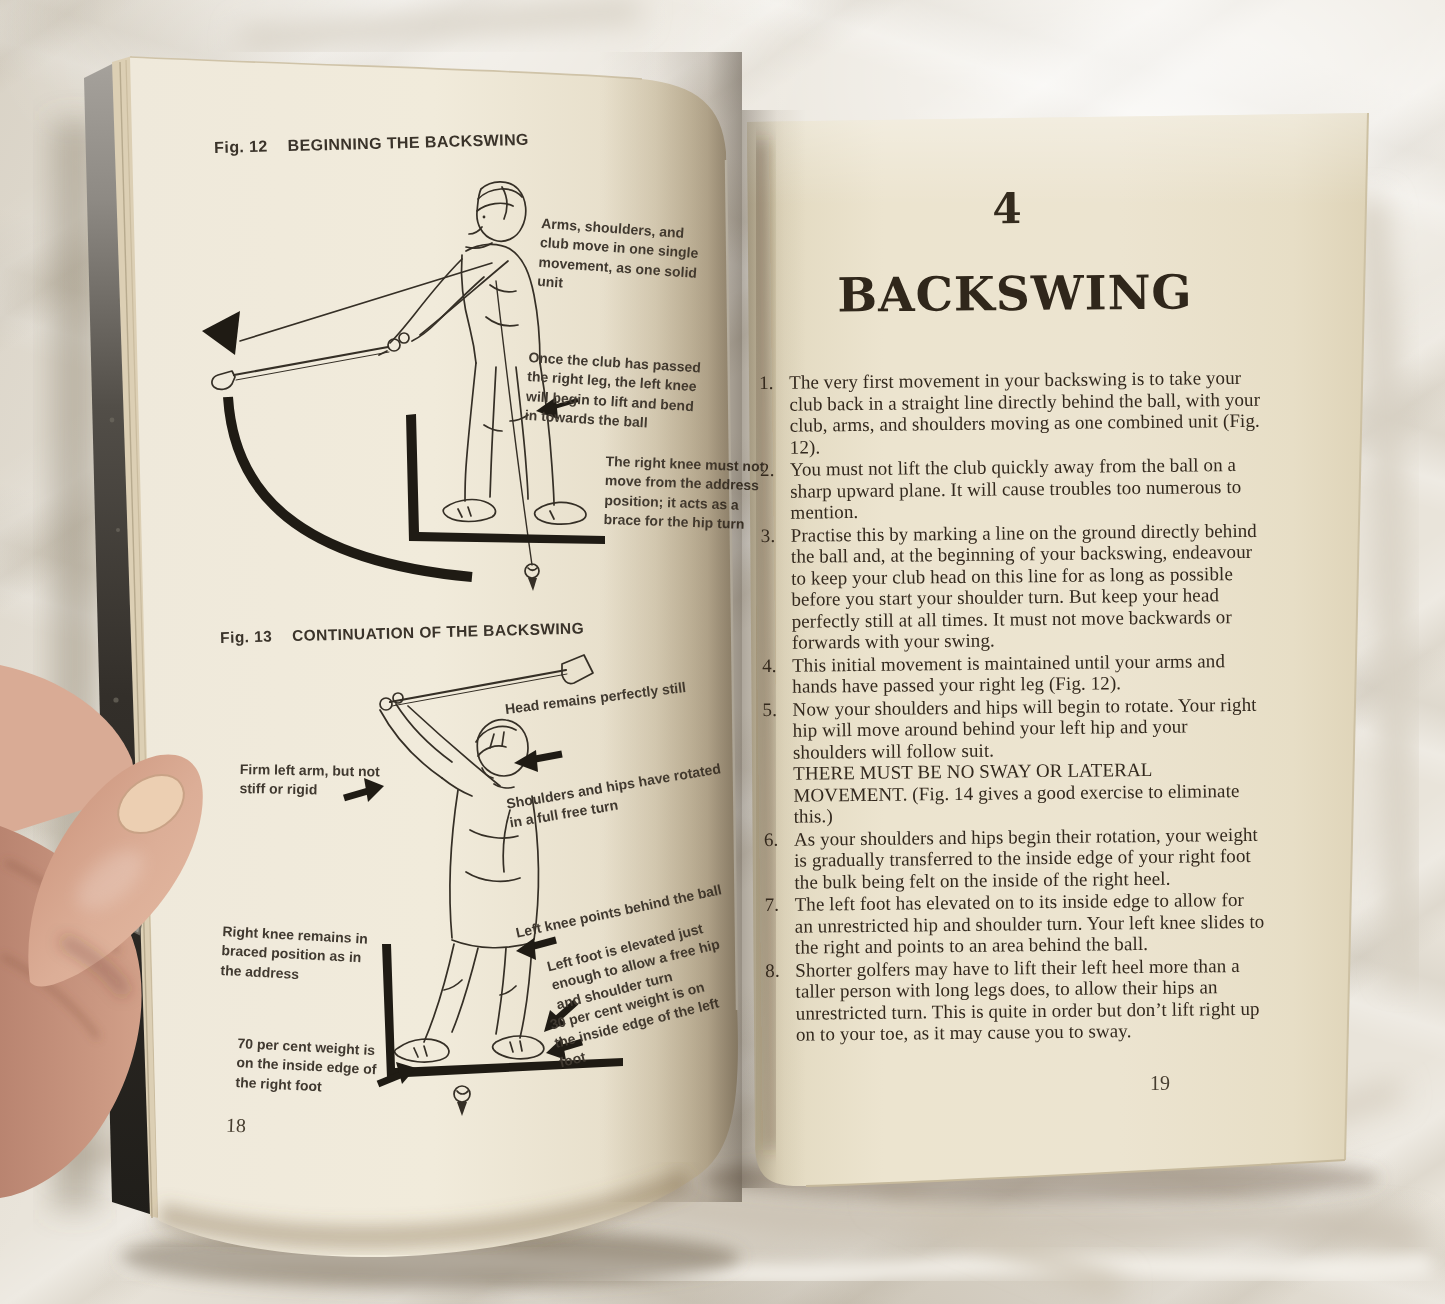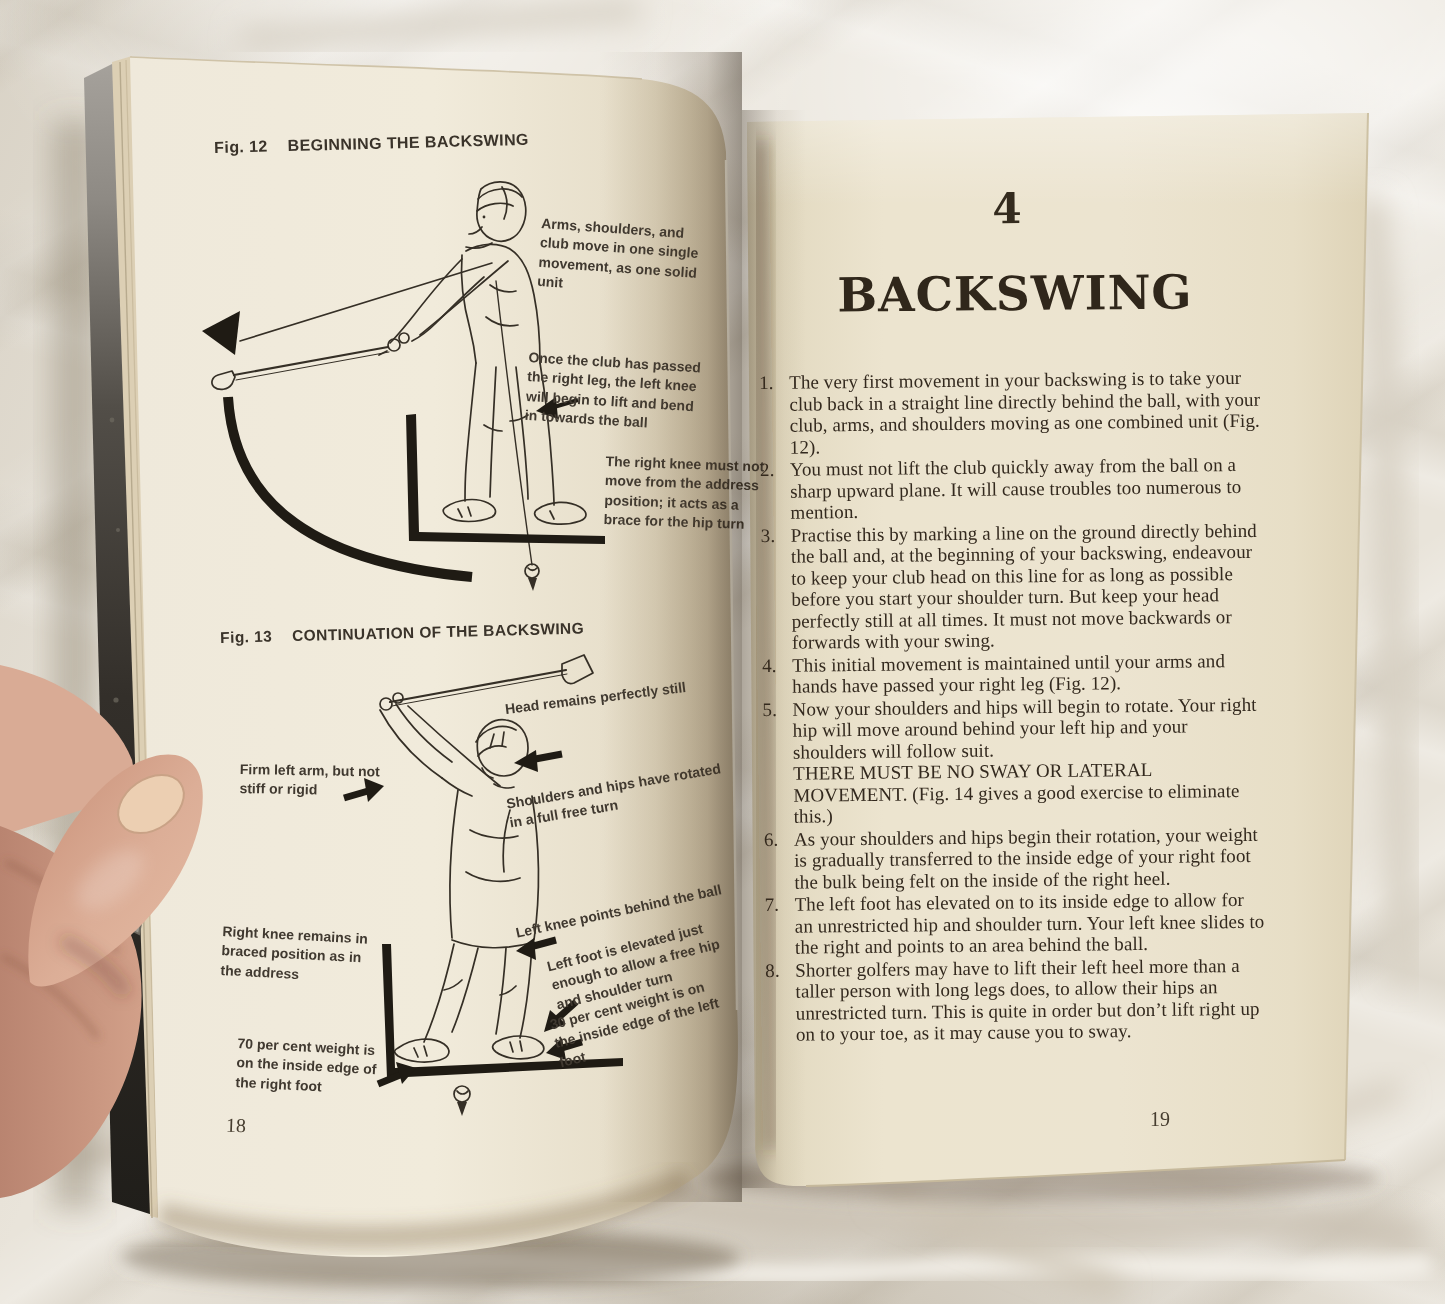"19" div.pagenum { top: 1108px -> 1072px }
